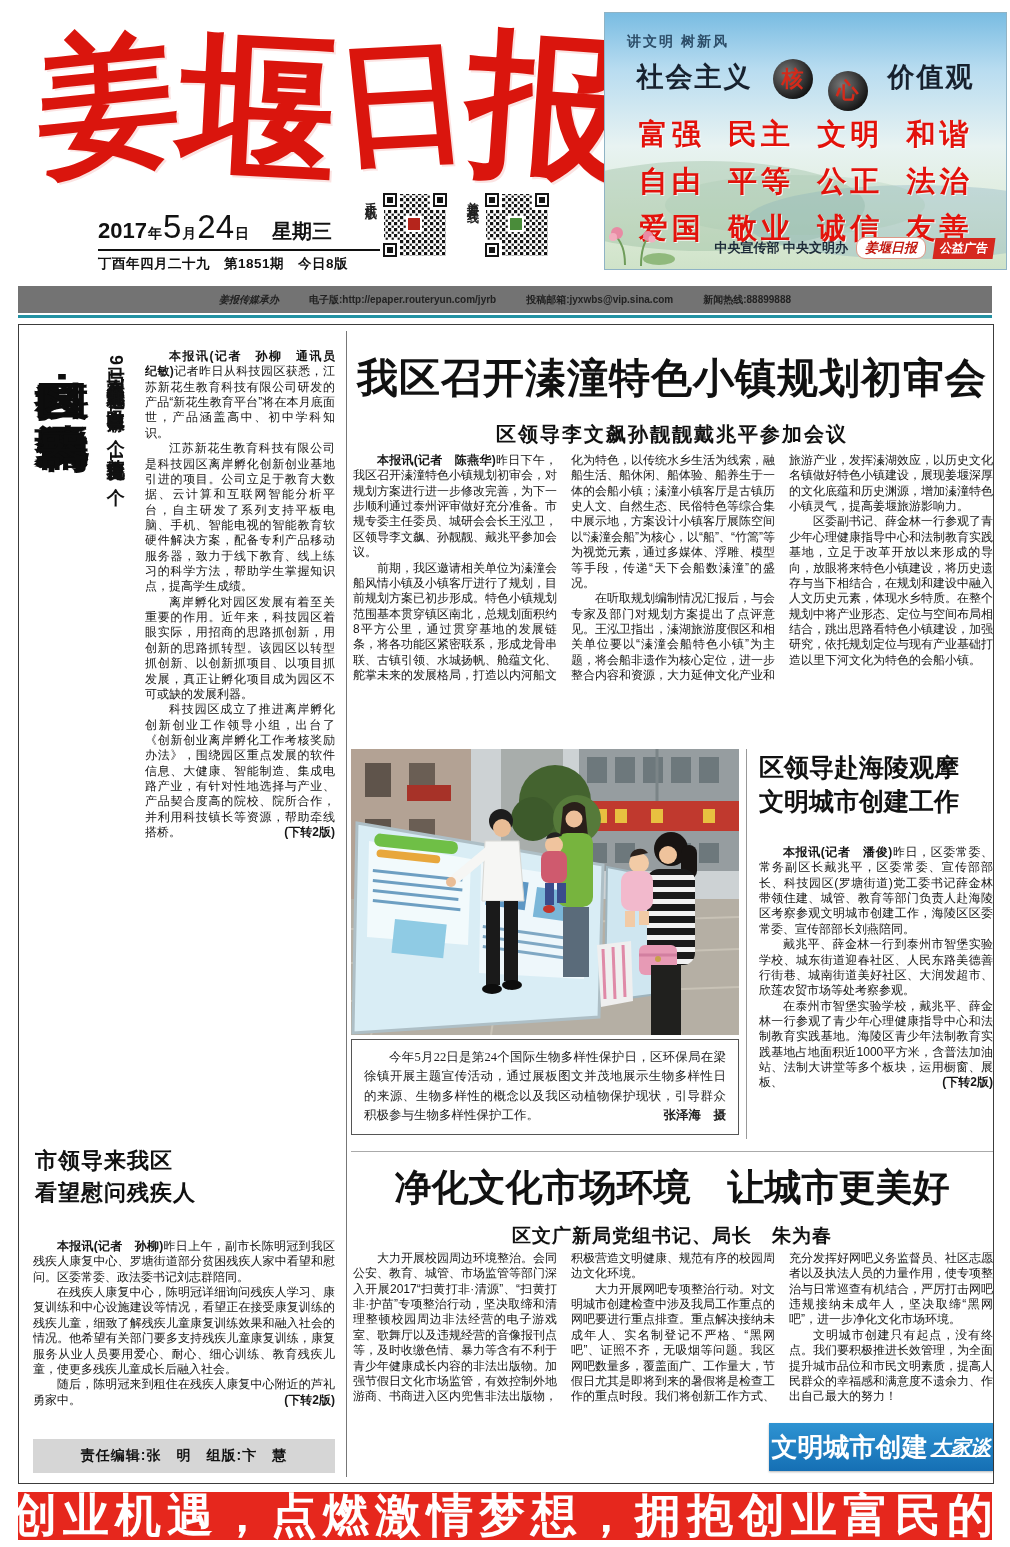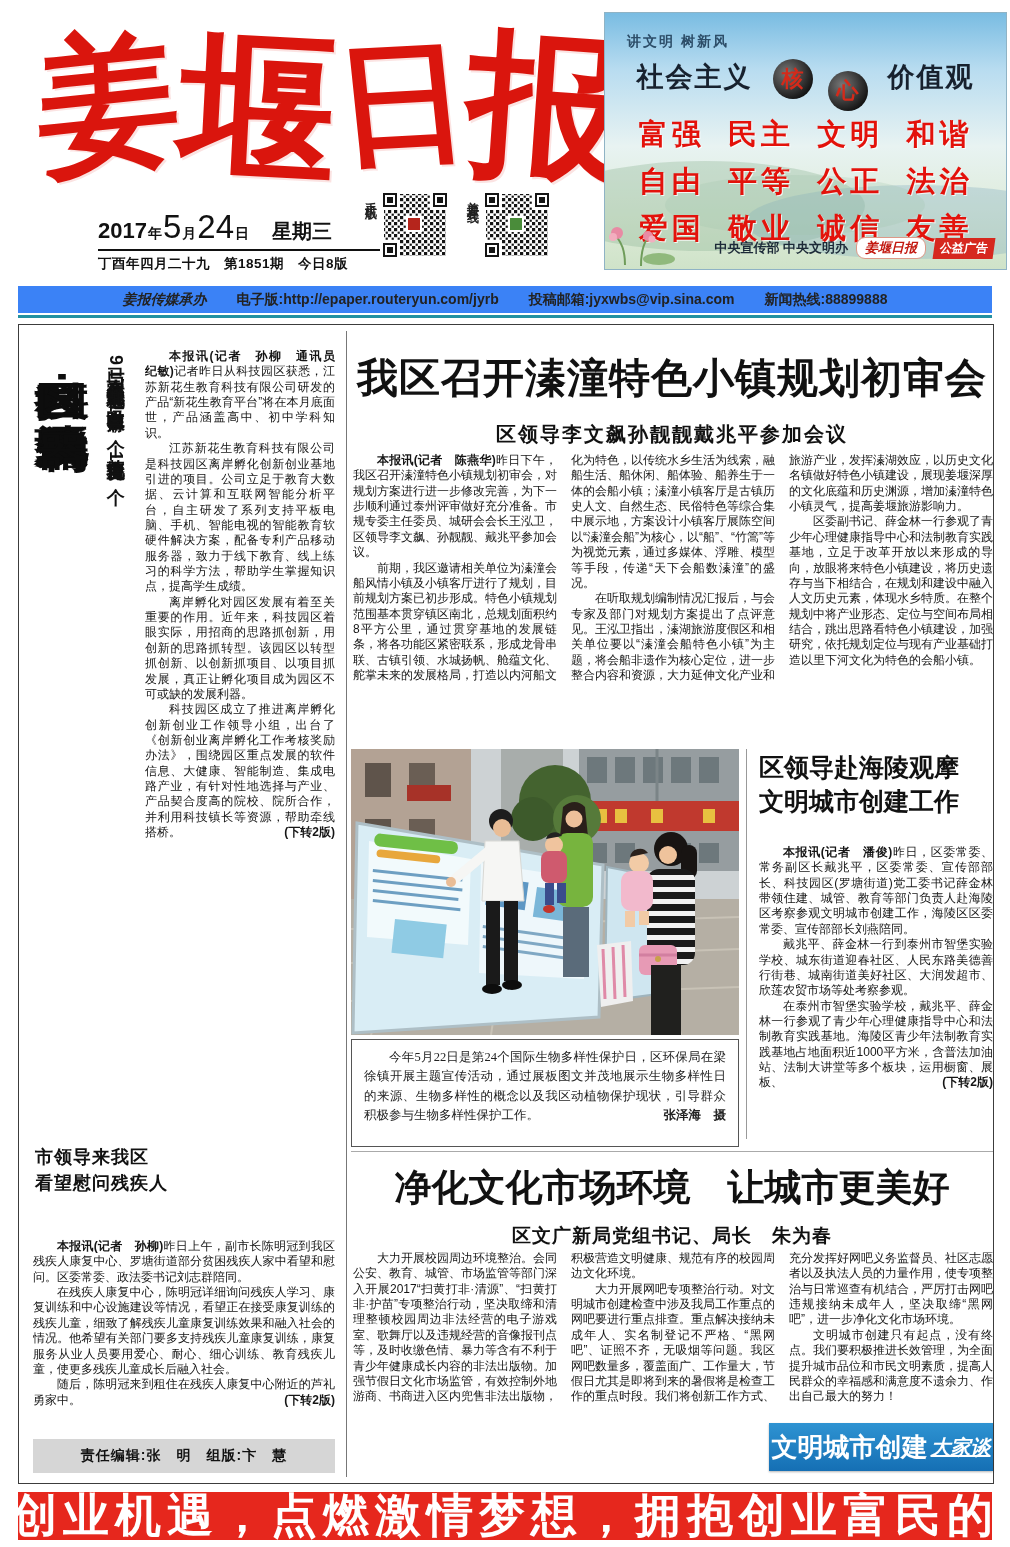"姜报传媒承办" .infobar { background: #3b82f6 -> #737373; font-size: 14px -> 10px }
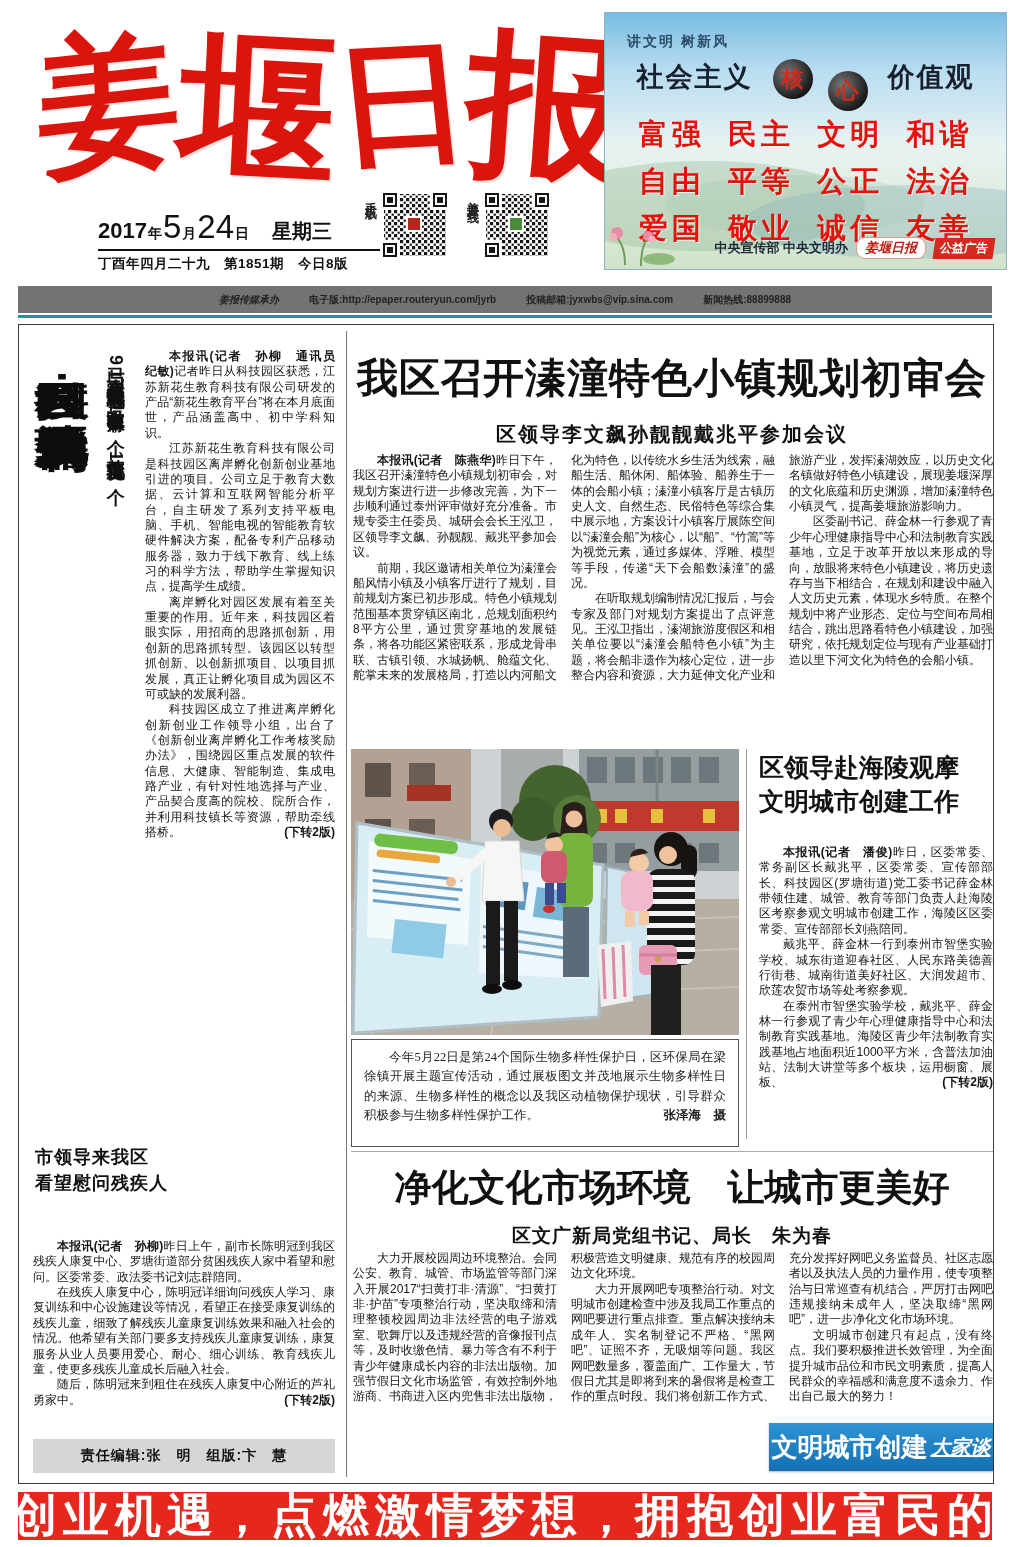"今年5月22日是第24个国际生物多样性保护日，区环保局在梁徐镇开展主题宣传活动，" .caption { height: 108px -> 96px }
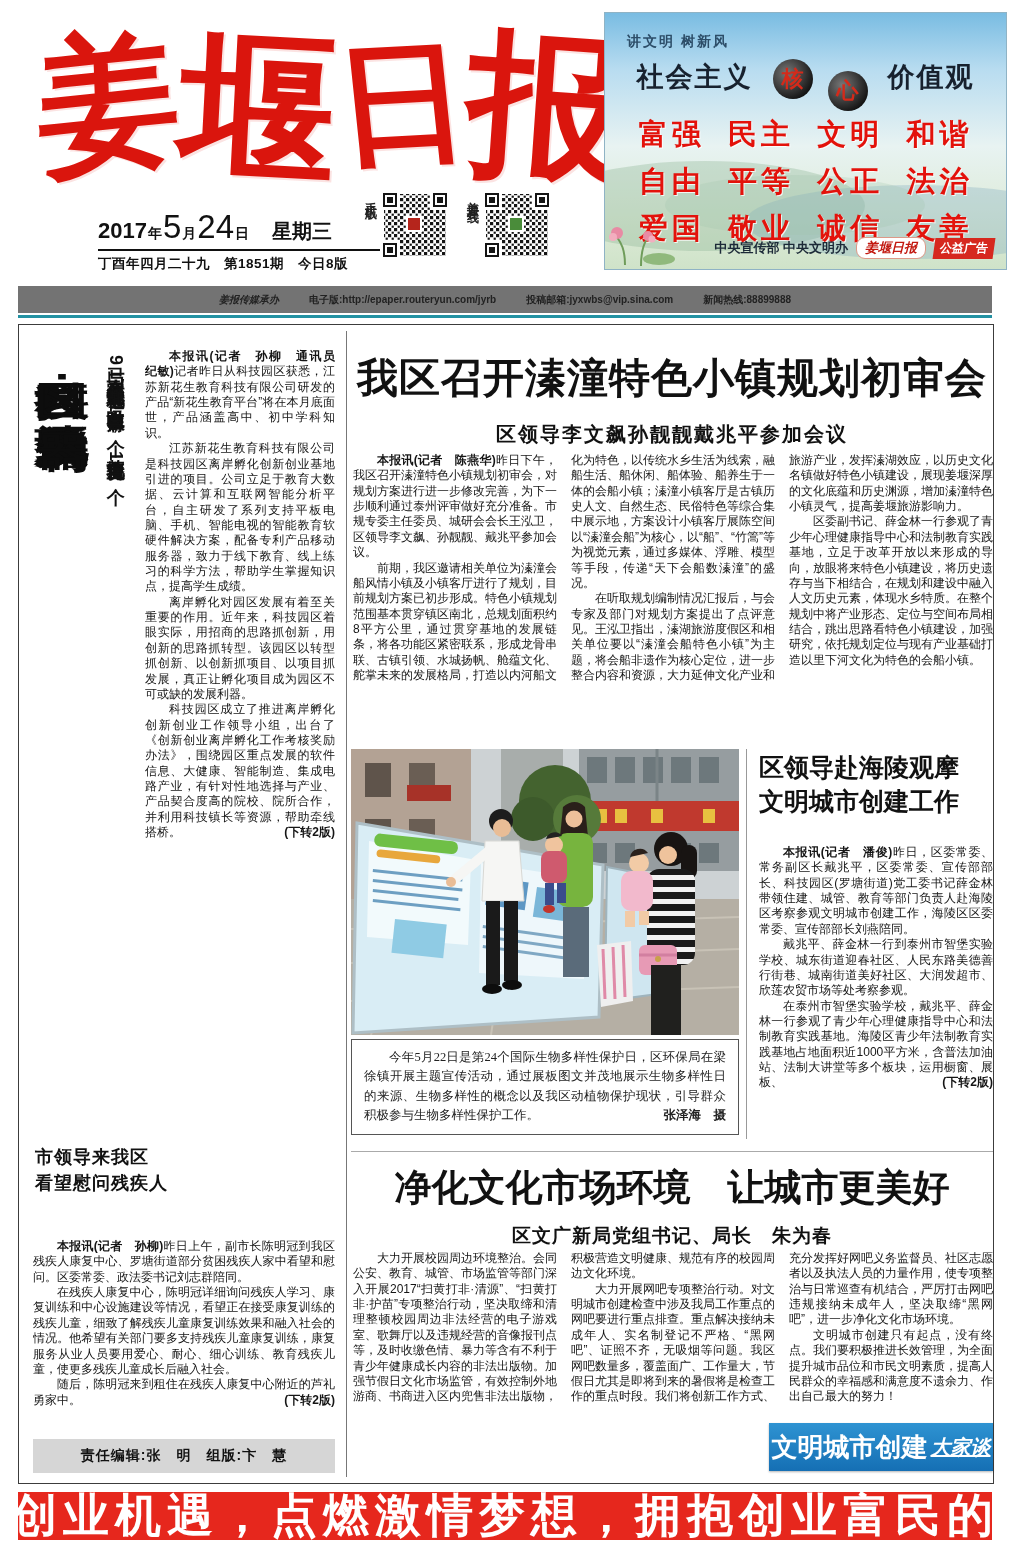"市领导来我区" .a2-head { font-family: Liberation Mono, monospace -> Liberation Serif, serif; font-size: 18px -> 22px }
